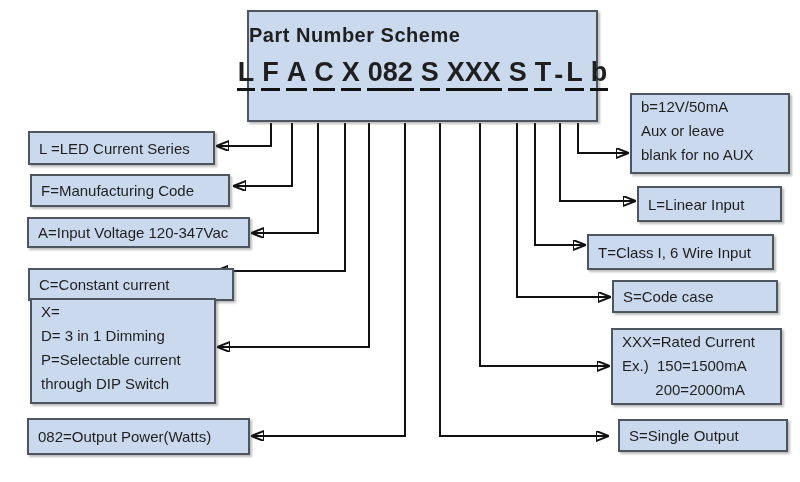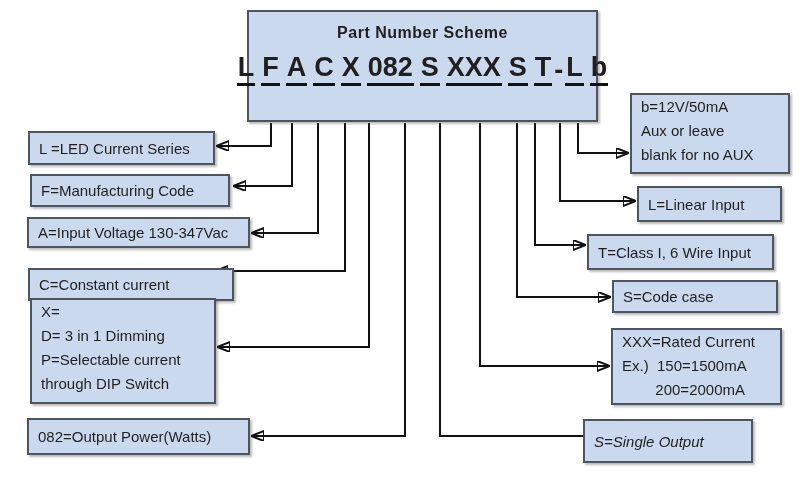"Part Number Scheme" .title { font-size: 16px -> 20px; text-align: center -> left }
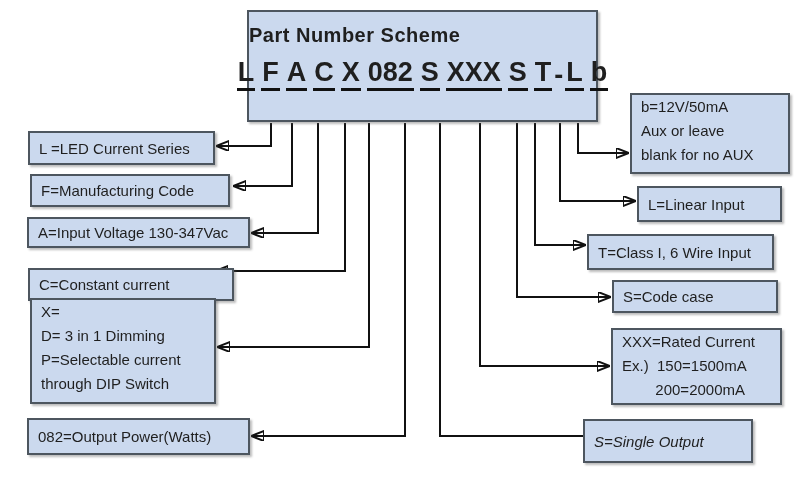"A=Input Voltage 130-347Vac" div.box { text: 130-347Vac -> 120-347Vac }
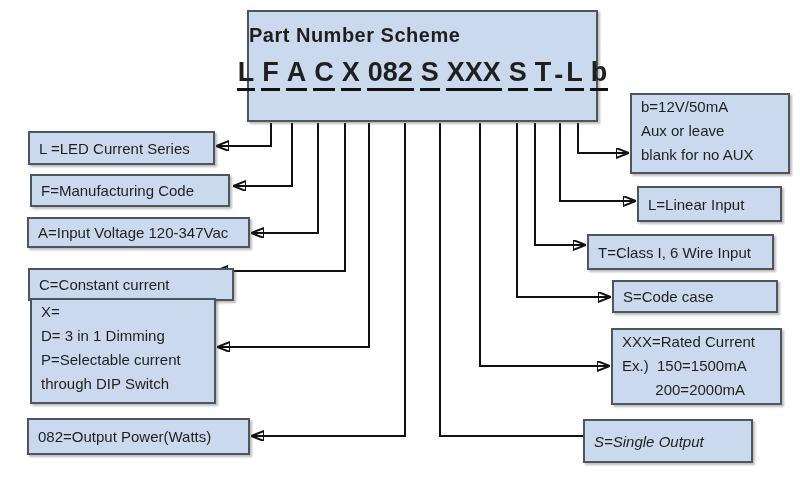"S=Single Output" .rb6 { font-style: italic -> none; height: 44px -> 33px; left: 583px -> 618px }
